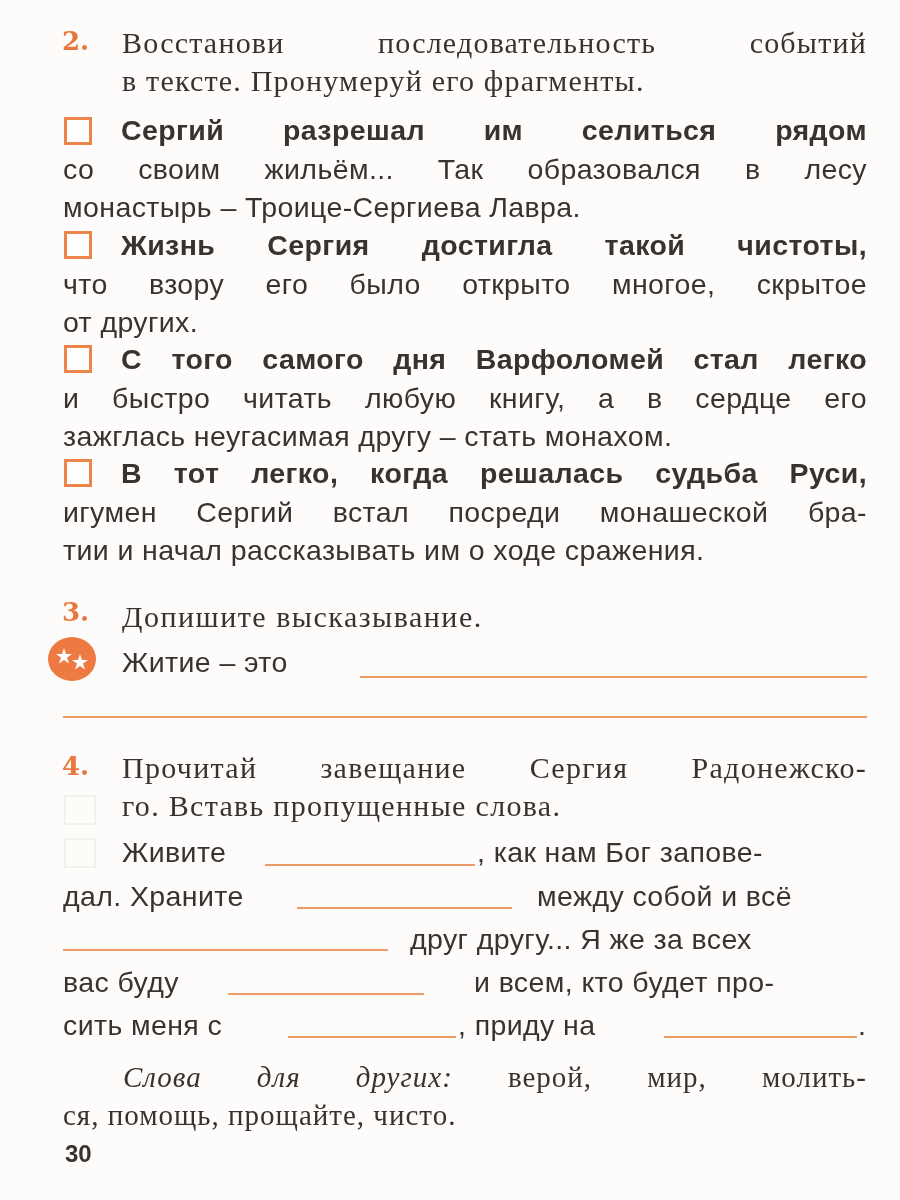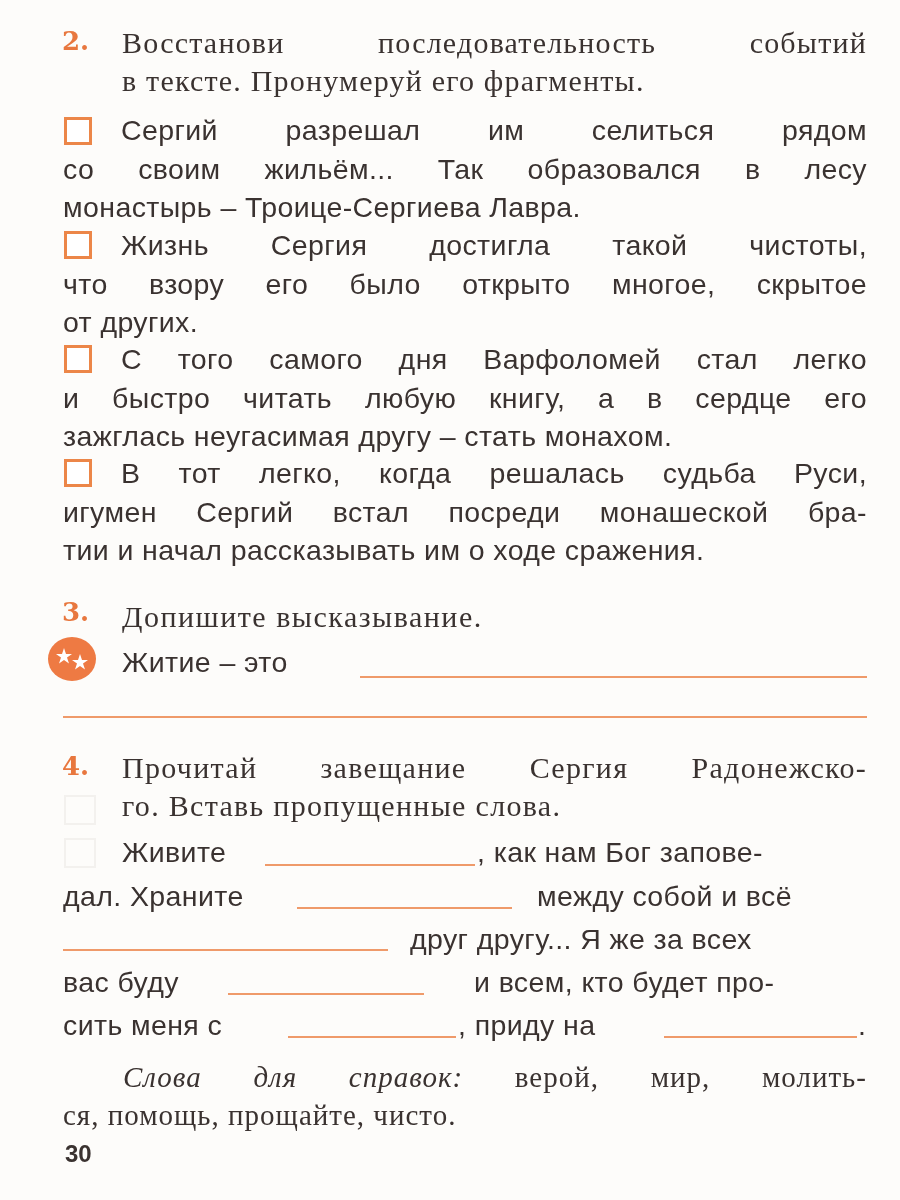"Сергий разрешал им селиться рядом" .frag .line.first { font-weight: none -> bold }
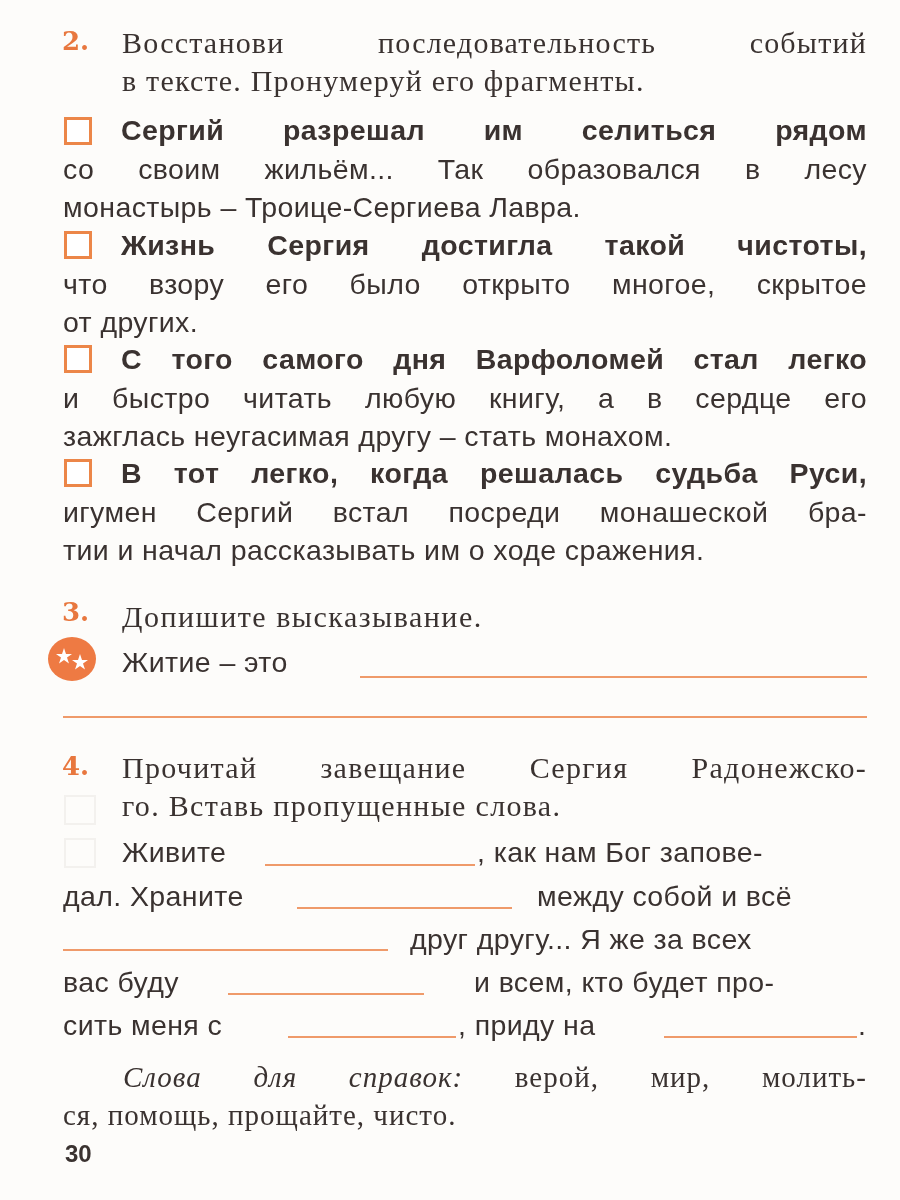"Слова для справок:" em { text: справок -> других }
